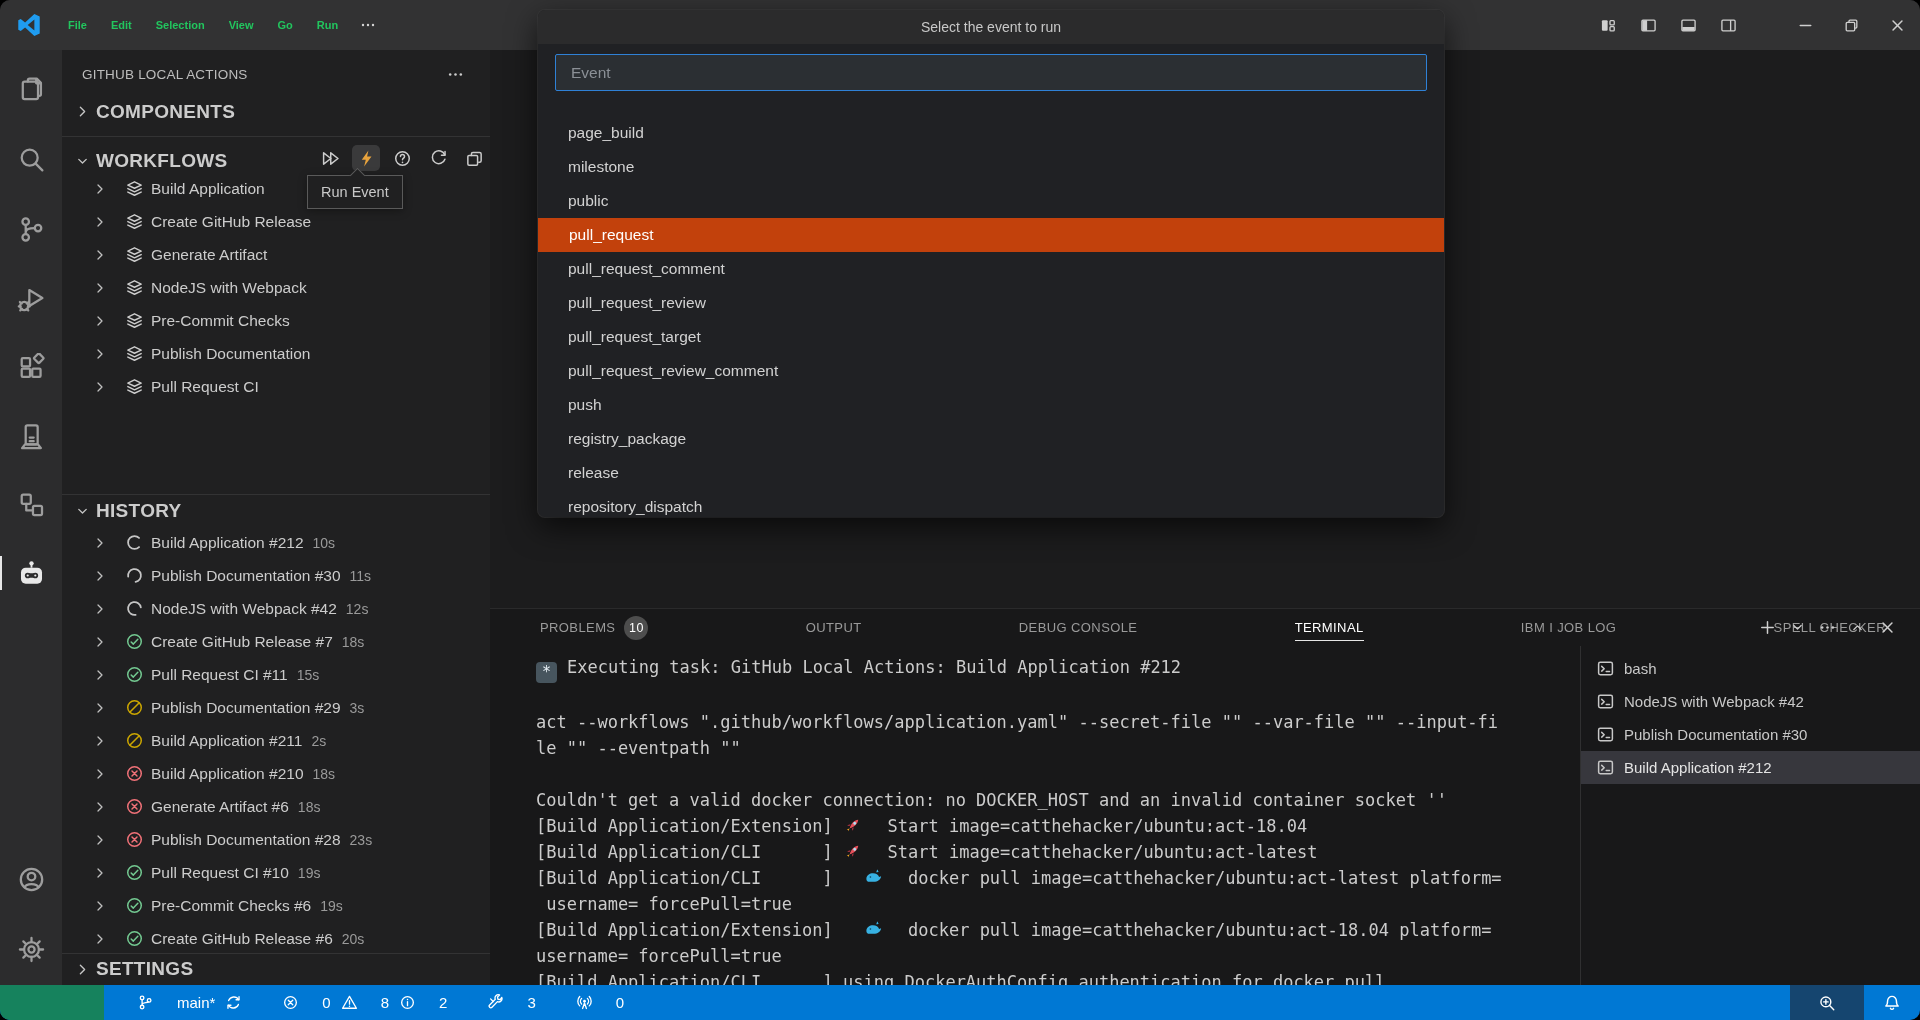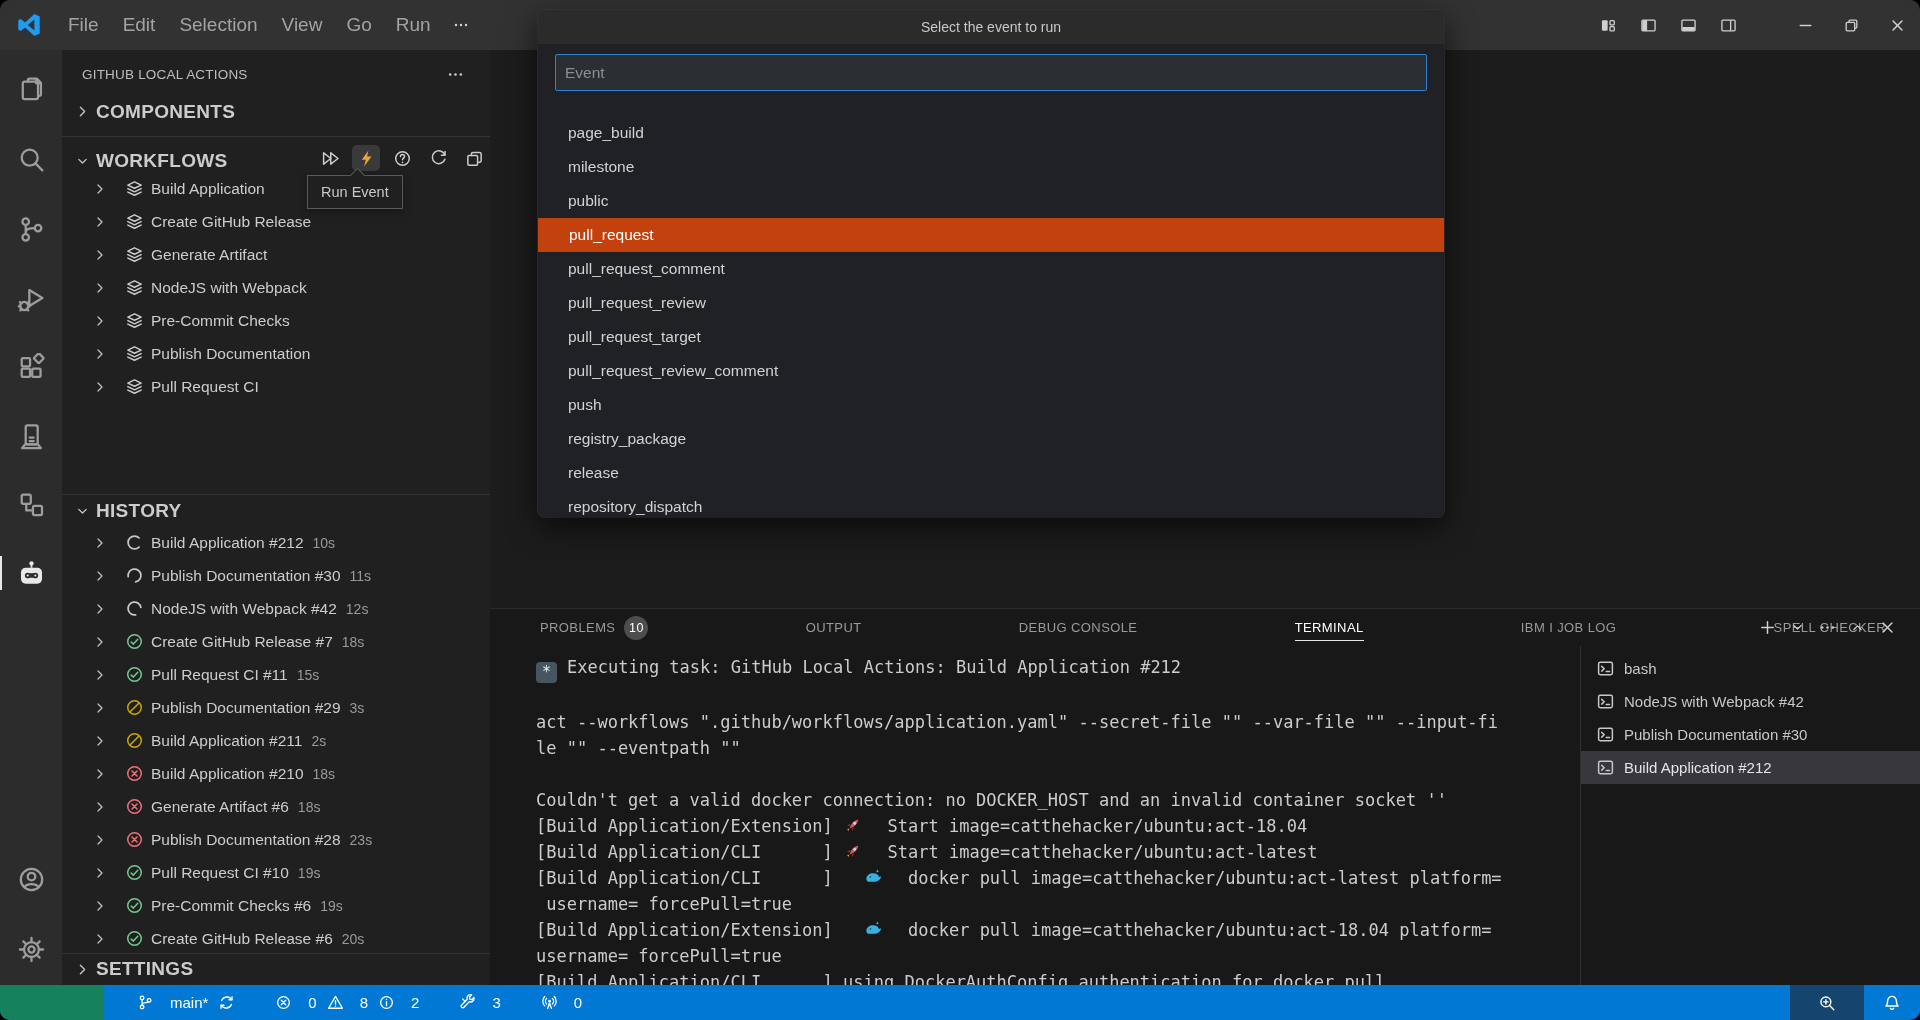"File" .menu-item { color: #a3a3a3 -> #22c55e; font-size: 19px -> 11px; font-weight: none -> bold }
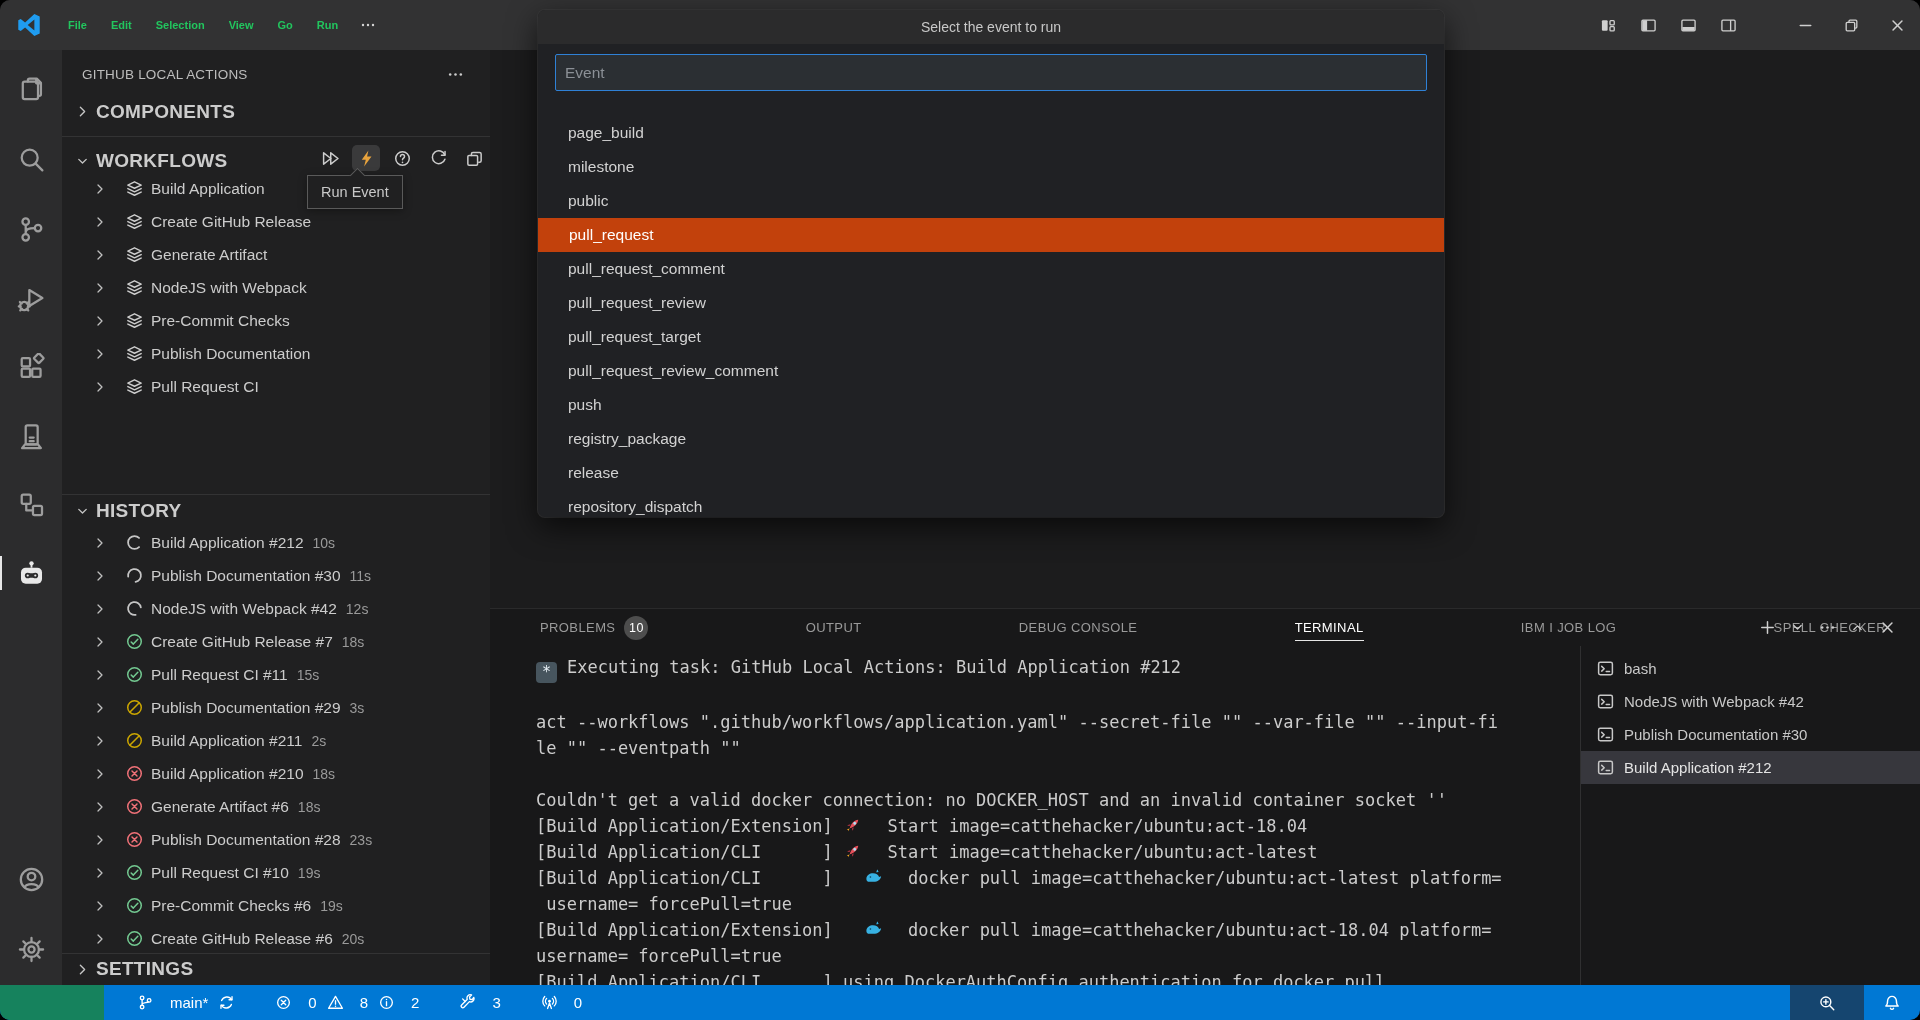"Event" .qp-input { padding: 0 9px -> 0 15px }
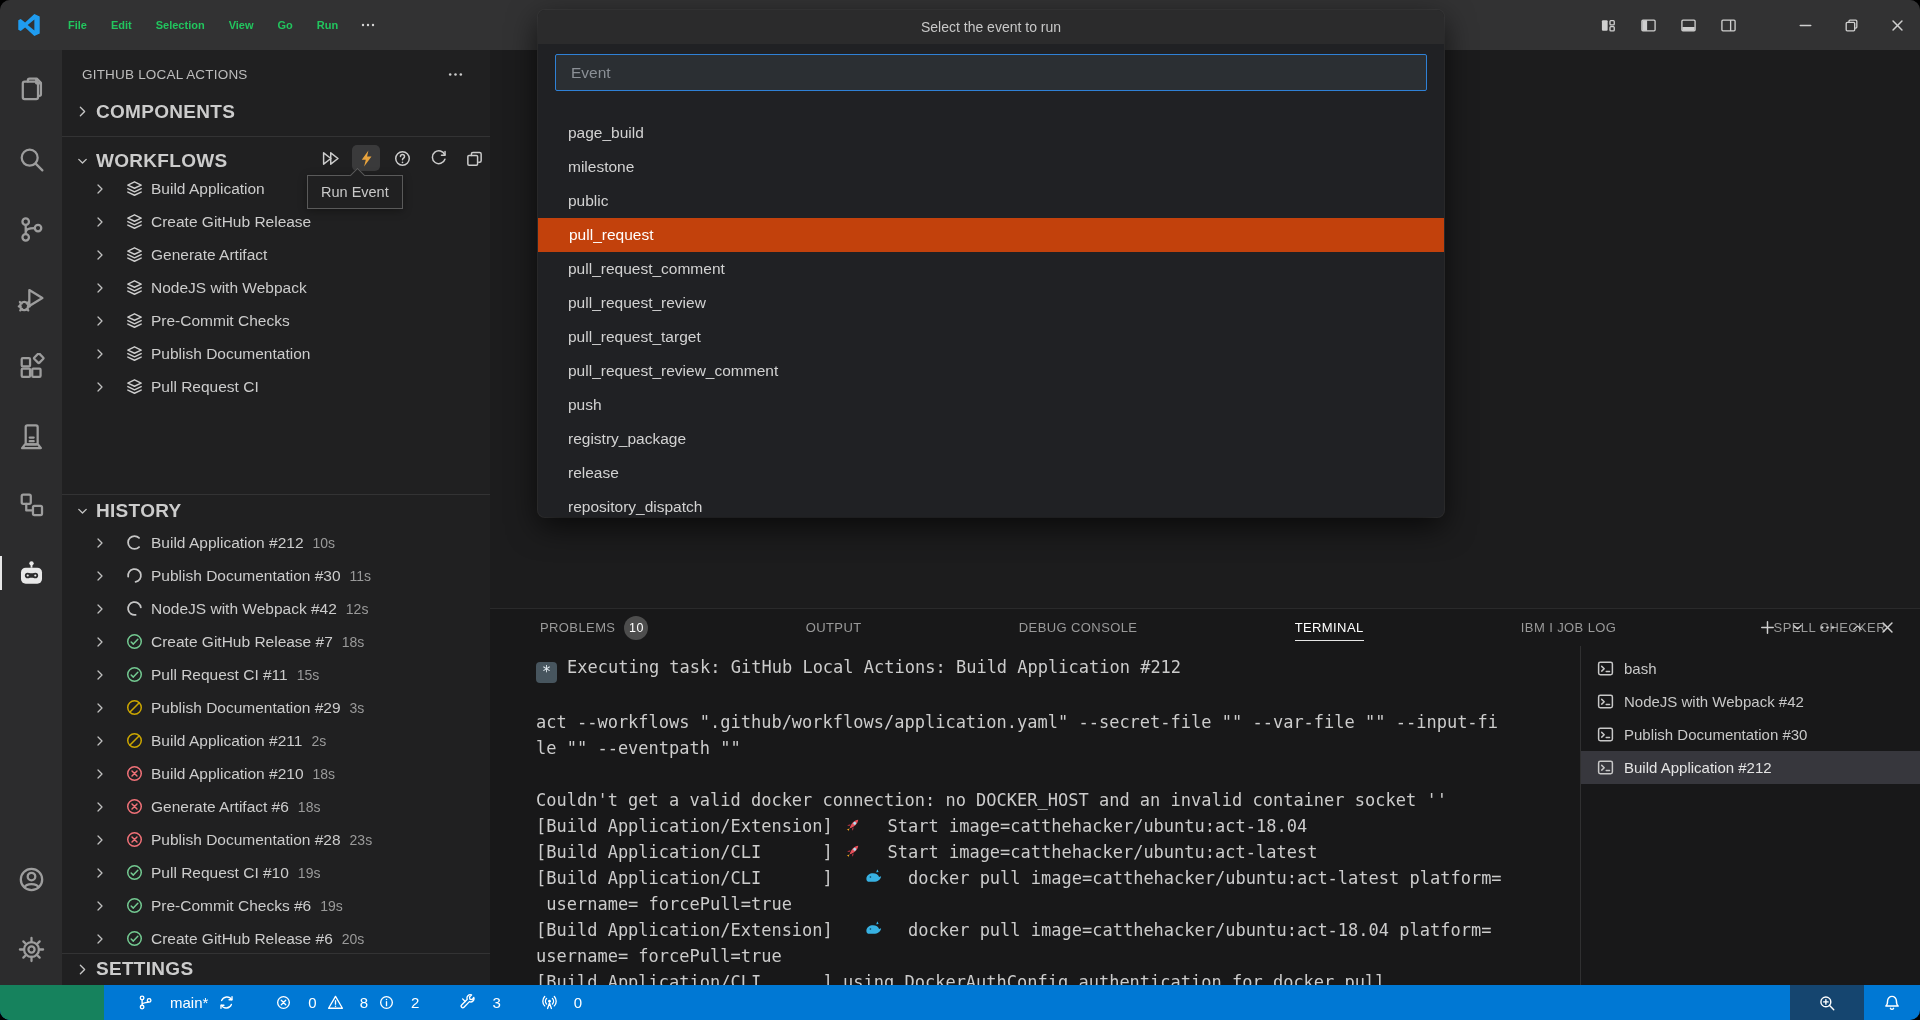"main*" .st-txt { margin-left: 16px -> 23px }
